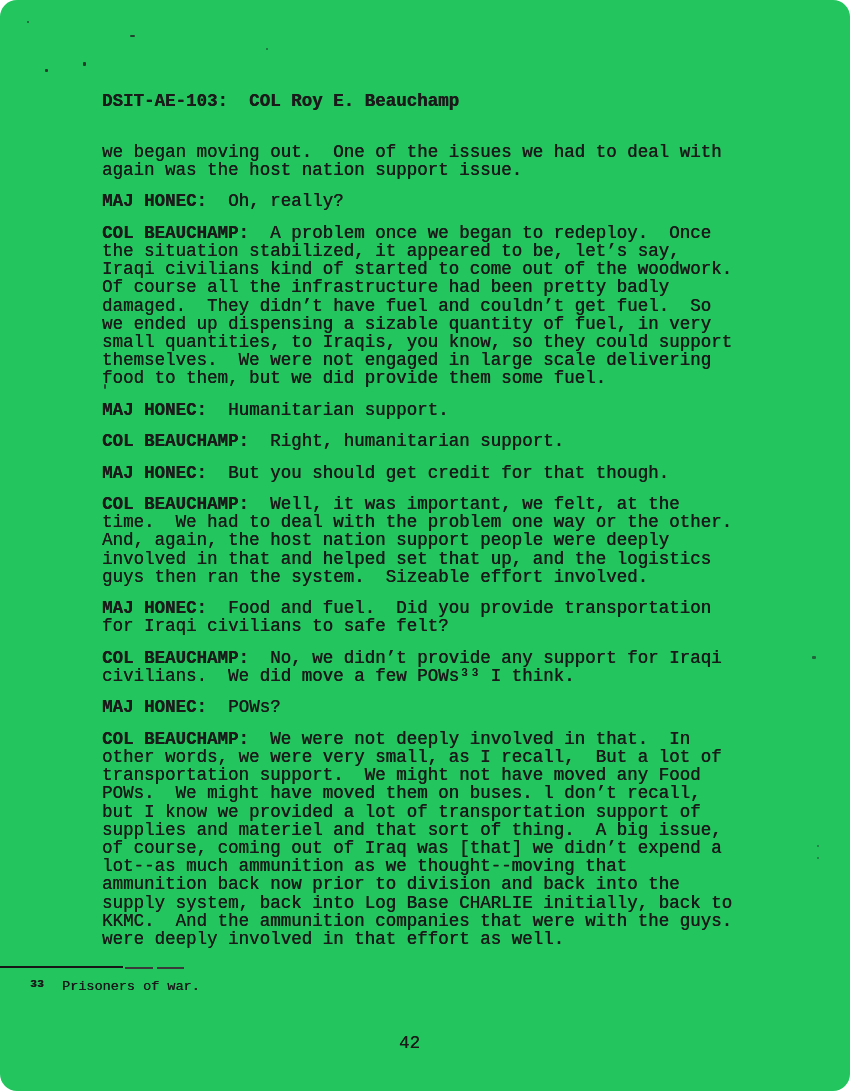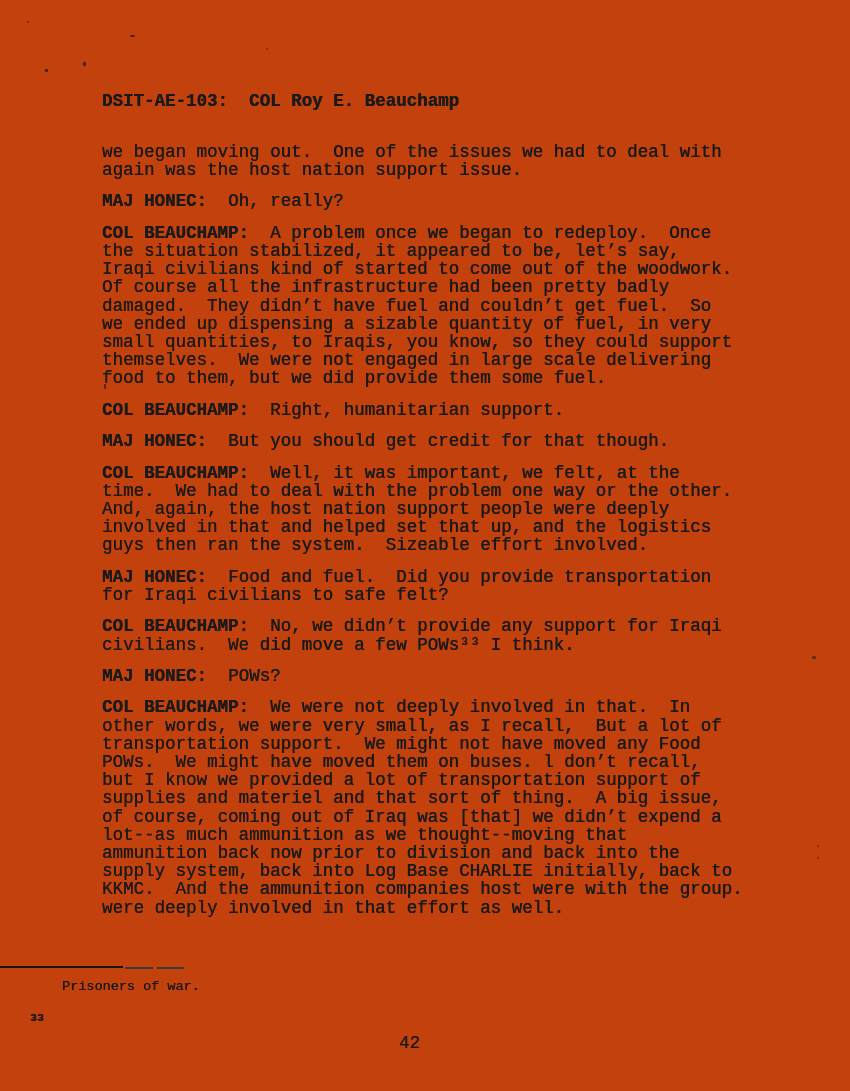"DSIT-AE-103: COL Roy E. Beauchamp" .page { background: #c2410c -> #22c55e; border-radius: none -> 17px }
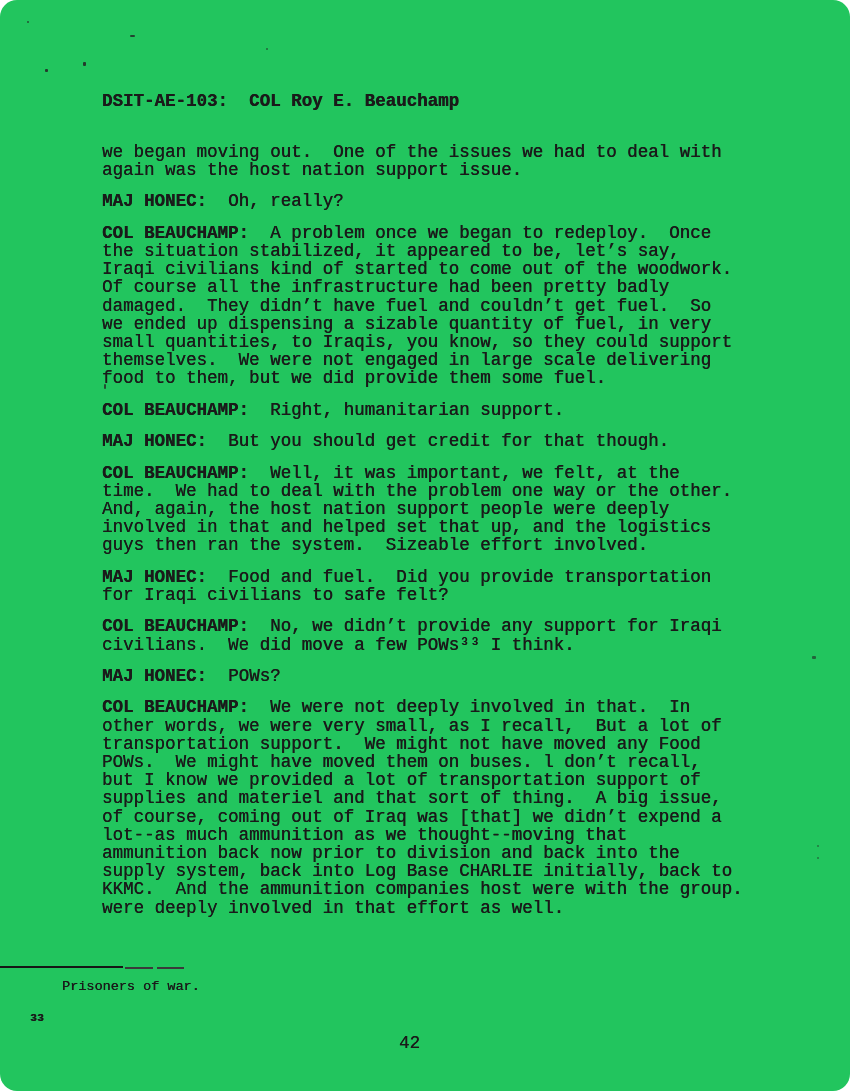"MAJ HONEC: Humanitarian support." div.para { html: none -> <div> <div><span>MAJ HONEC:</span> Humanitarian support.</div> </div> }
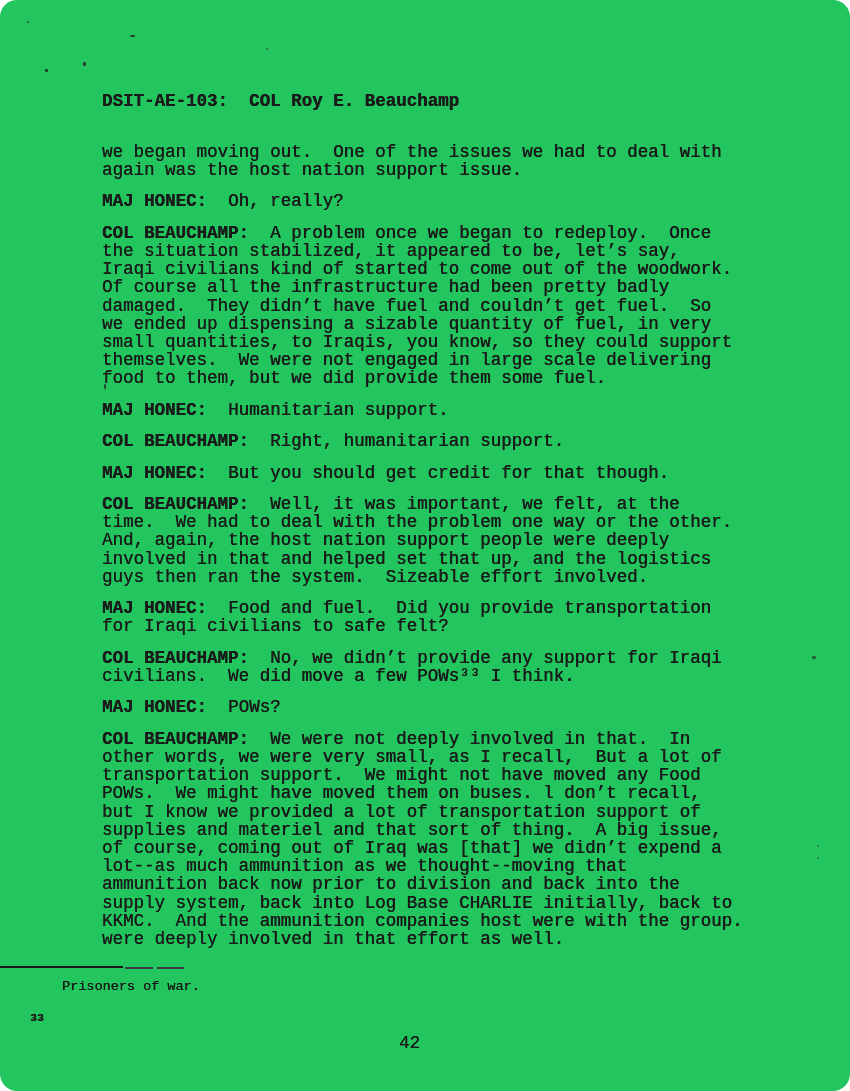"KKMC. And the ammunition companies" div.line { text: host were with the group -> that were with the guys }
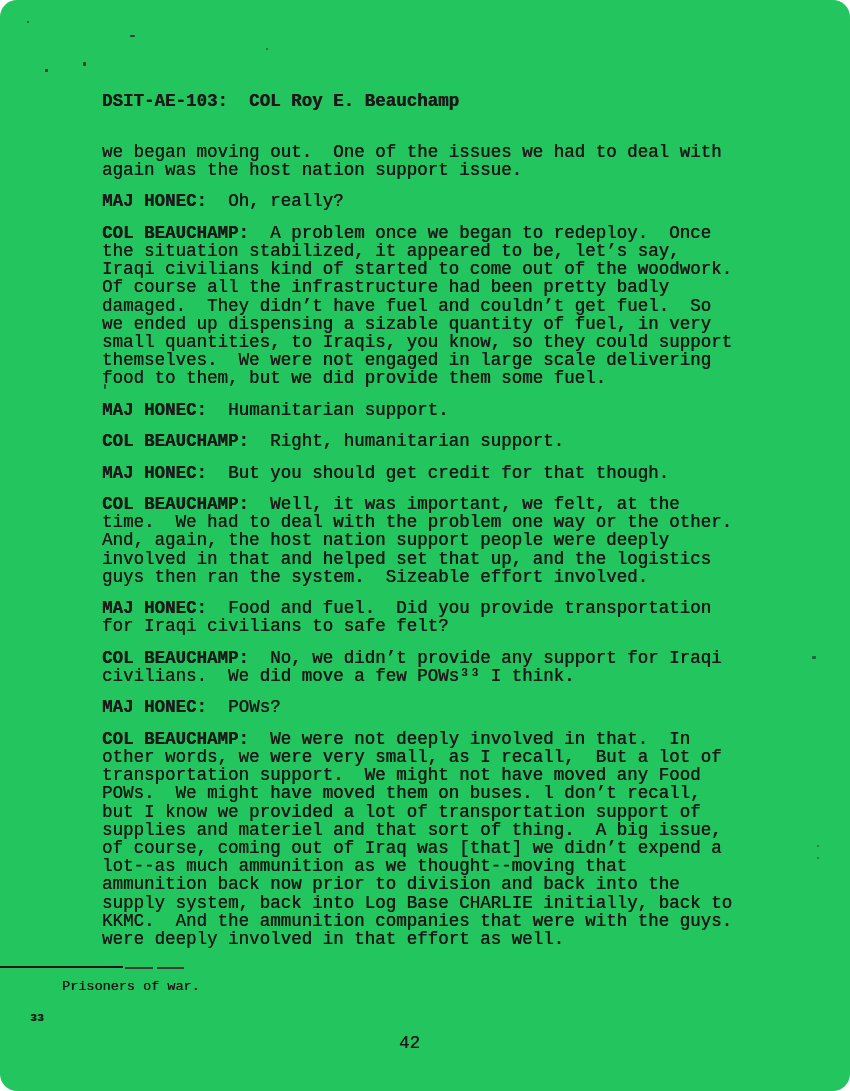"33" .footnote-marker { margin-top: 34px -> none }
